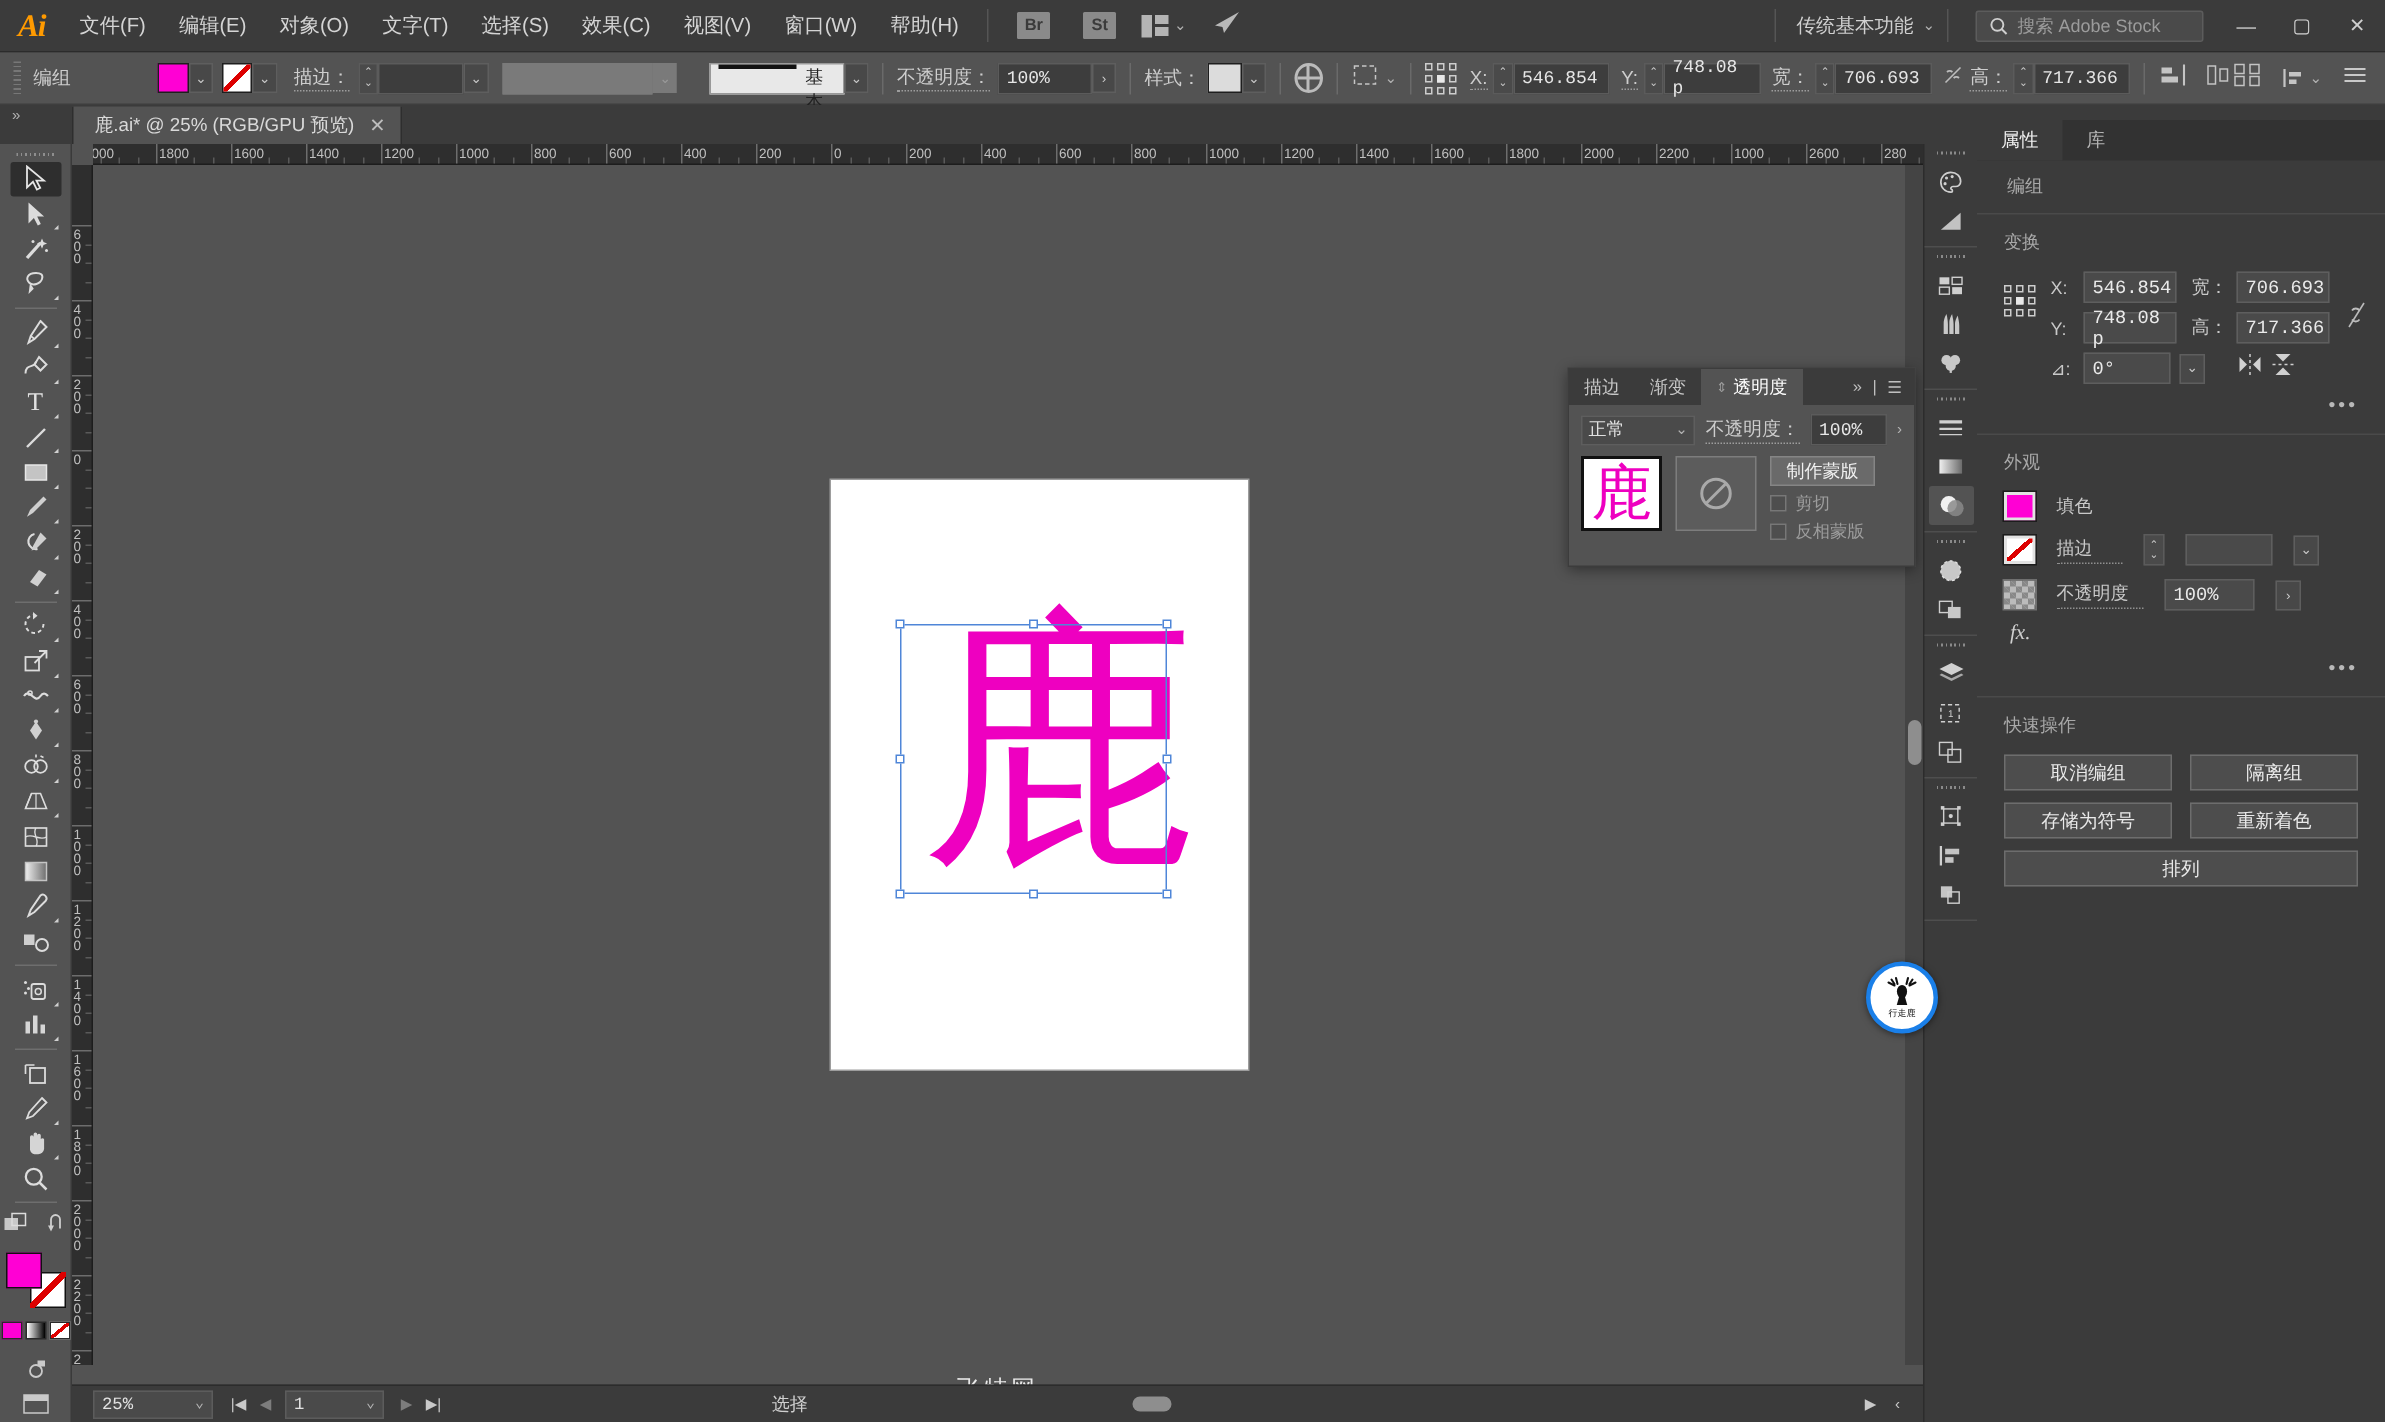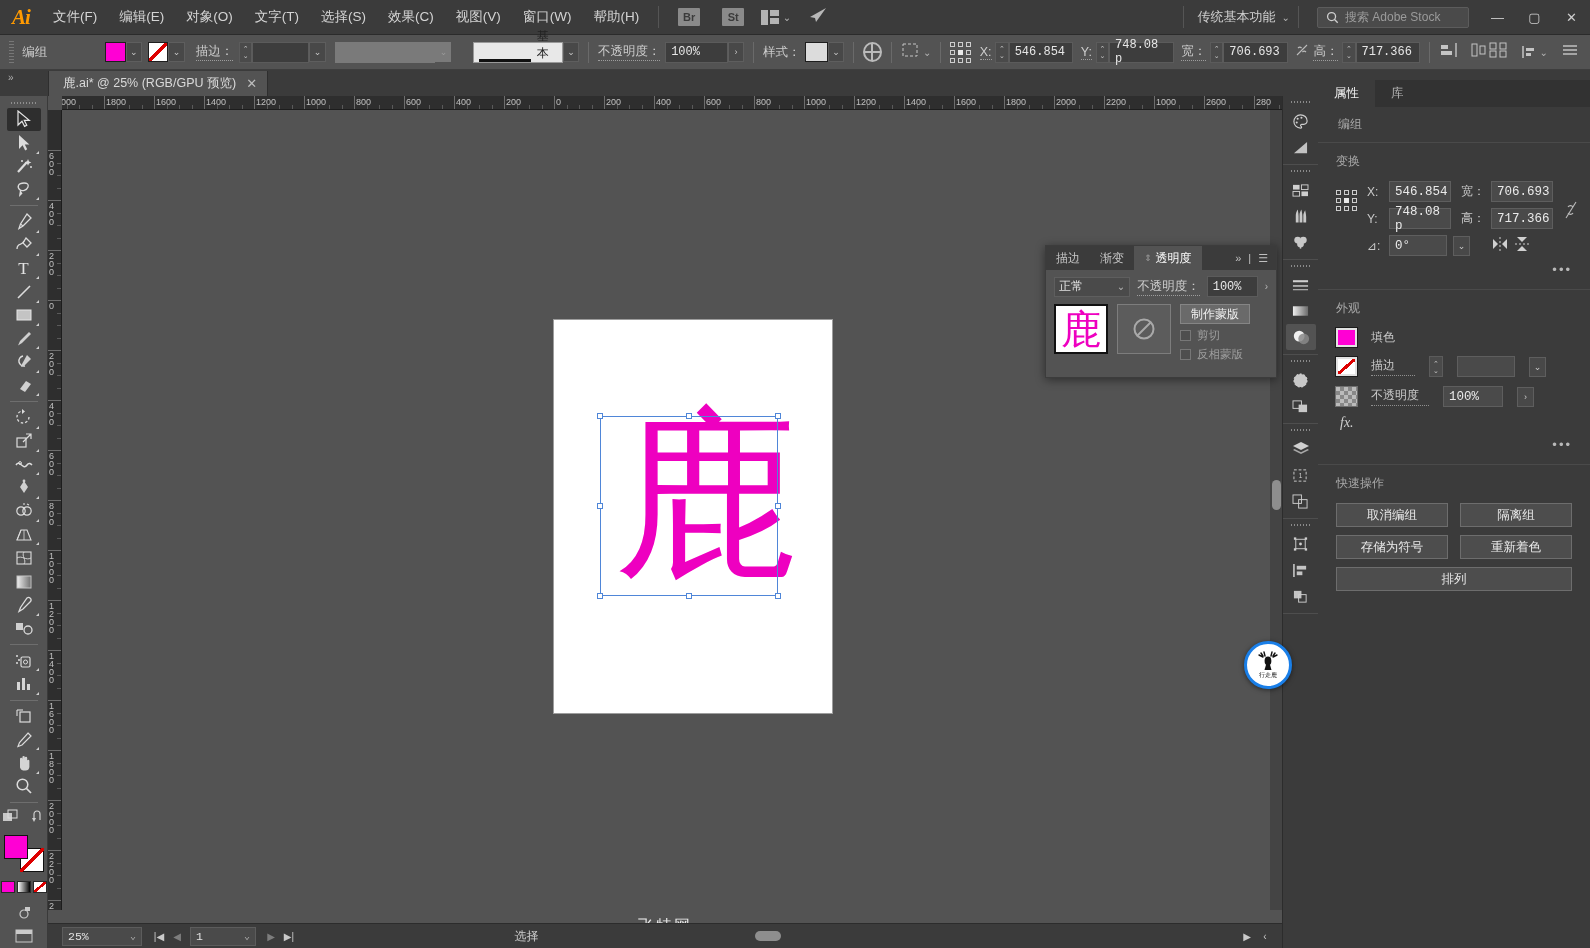"基本" .basic-stroke { align-items: flex-end -> flex-start }
